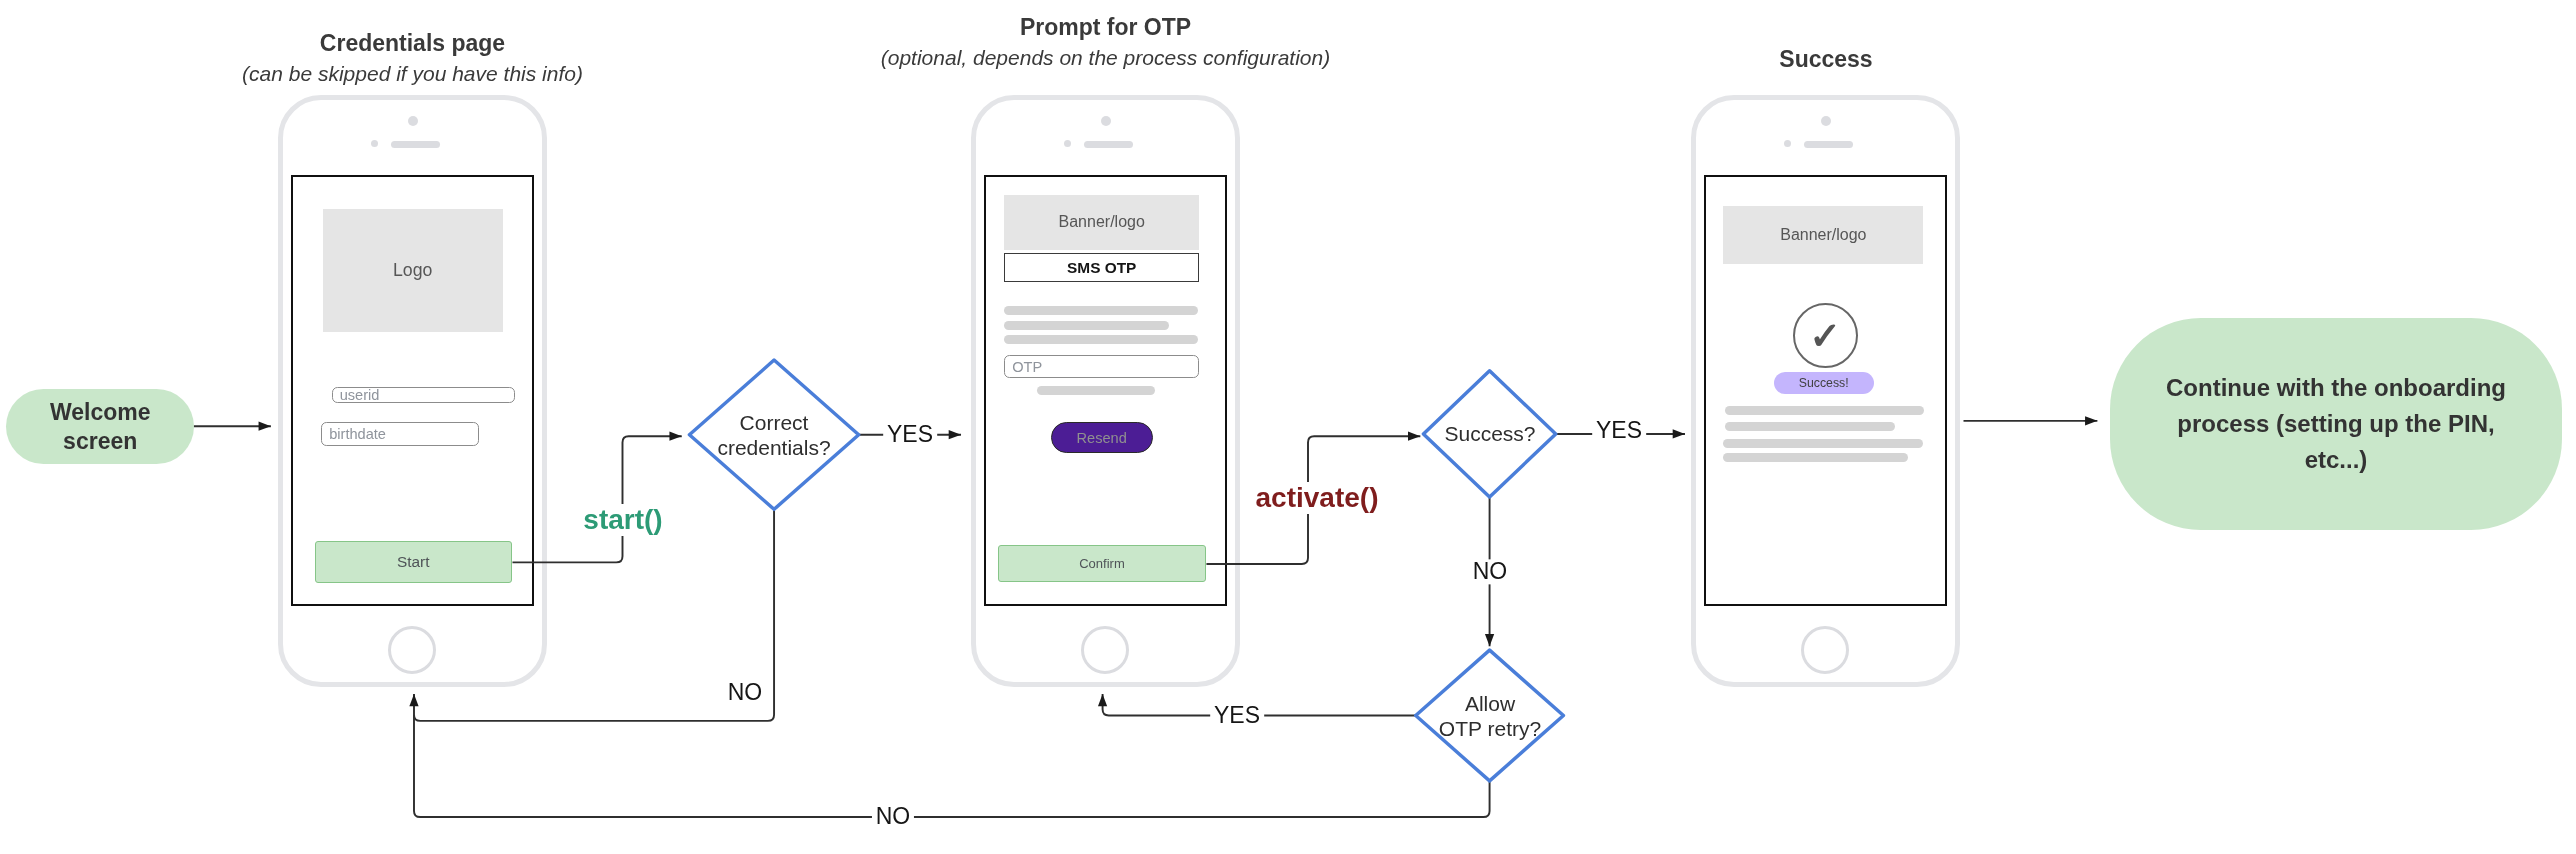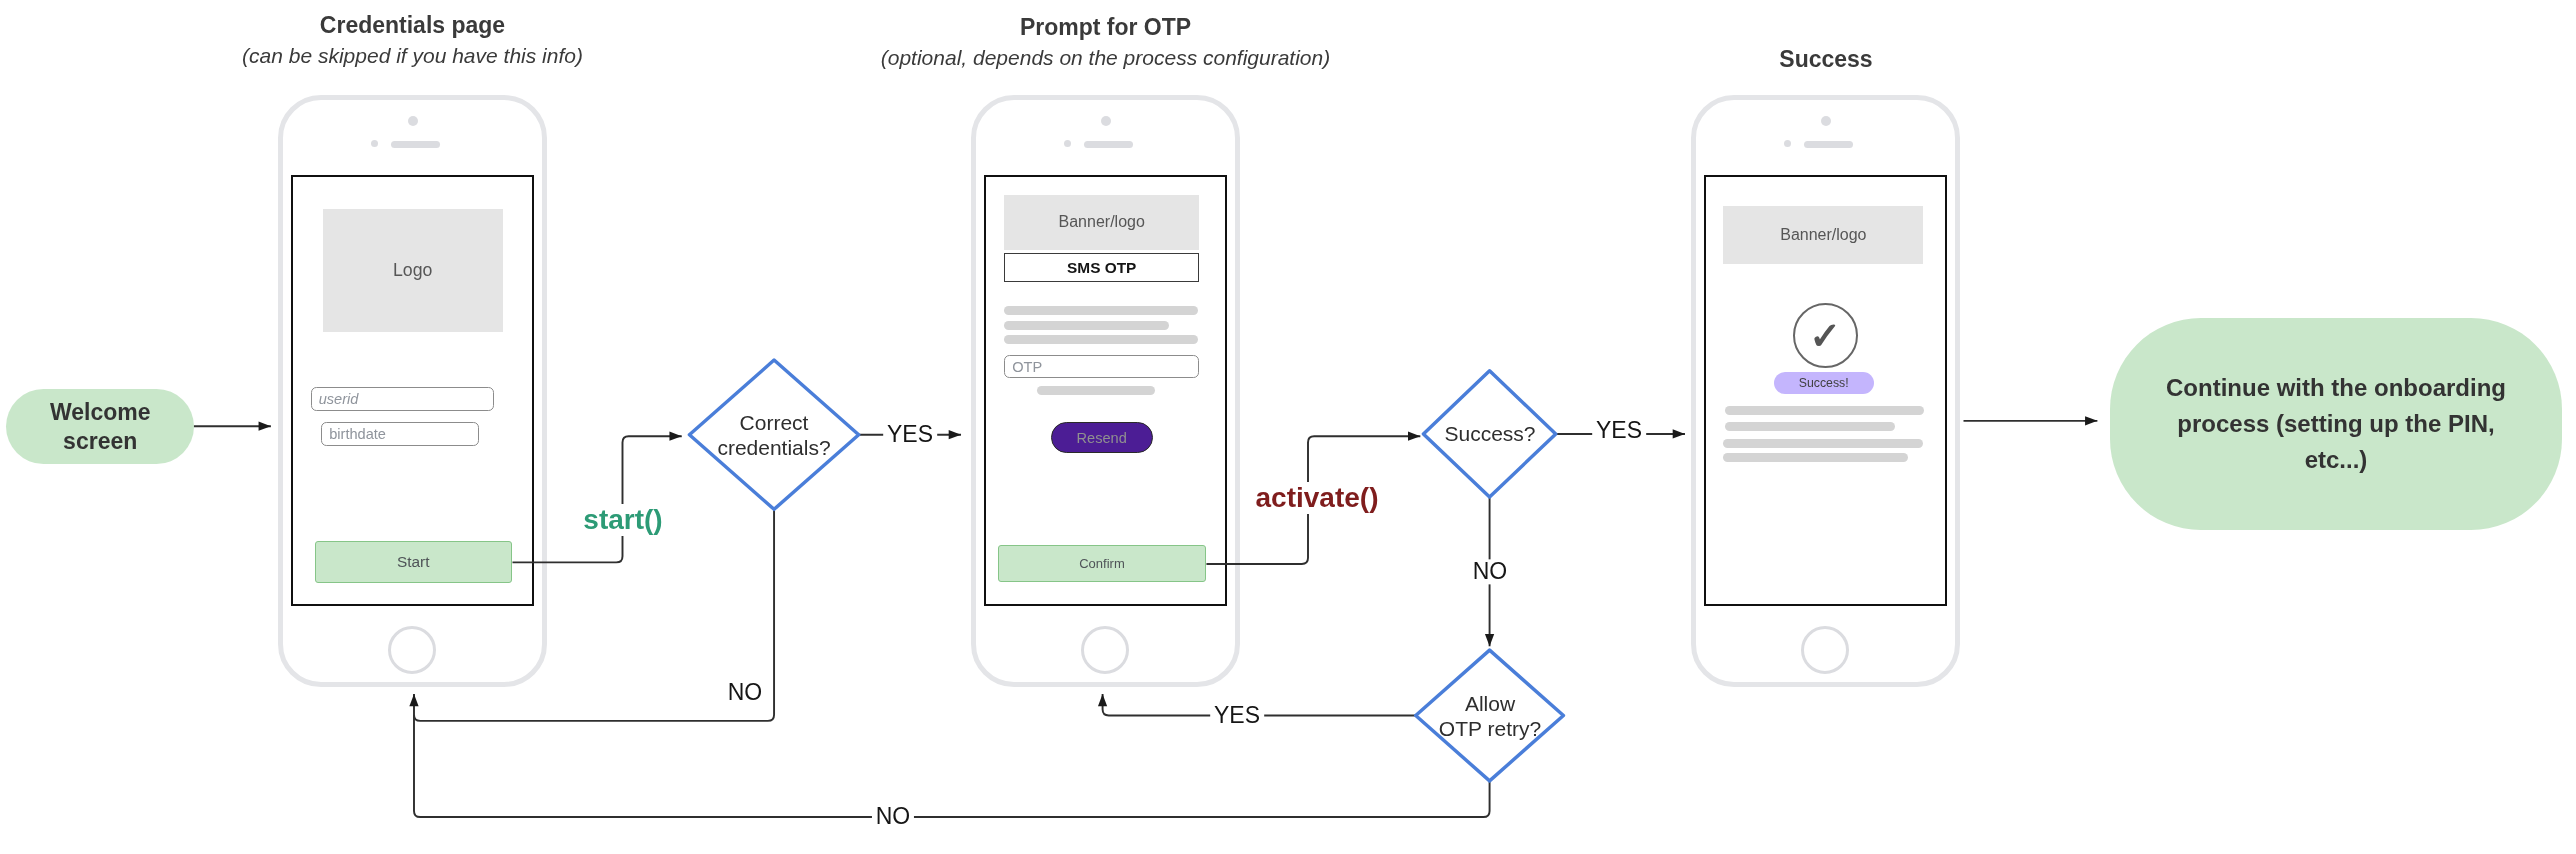"Credentials page" div.section-head { top: 12px -> 30px }
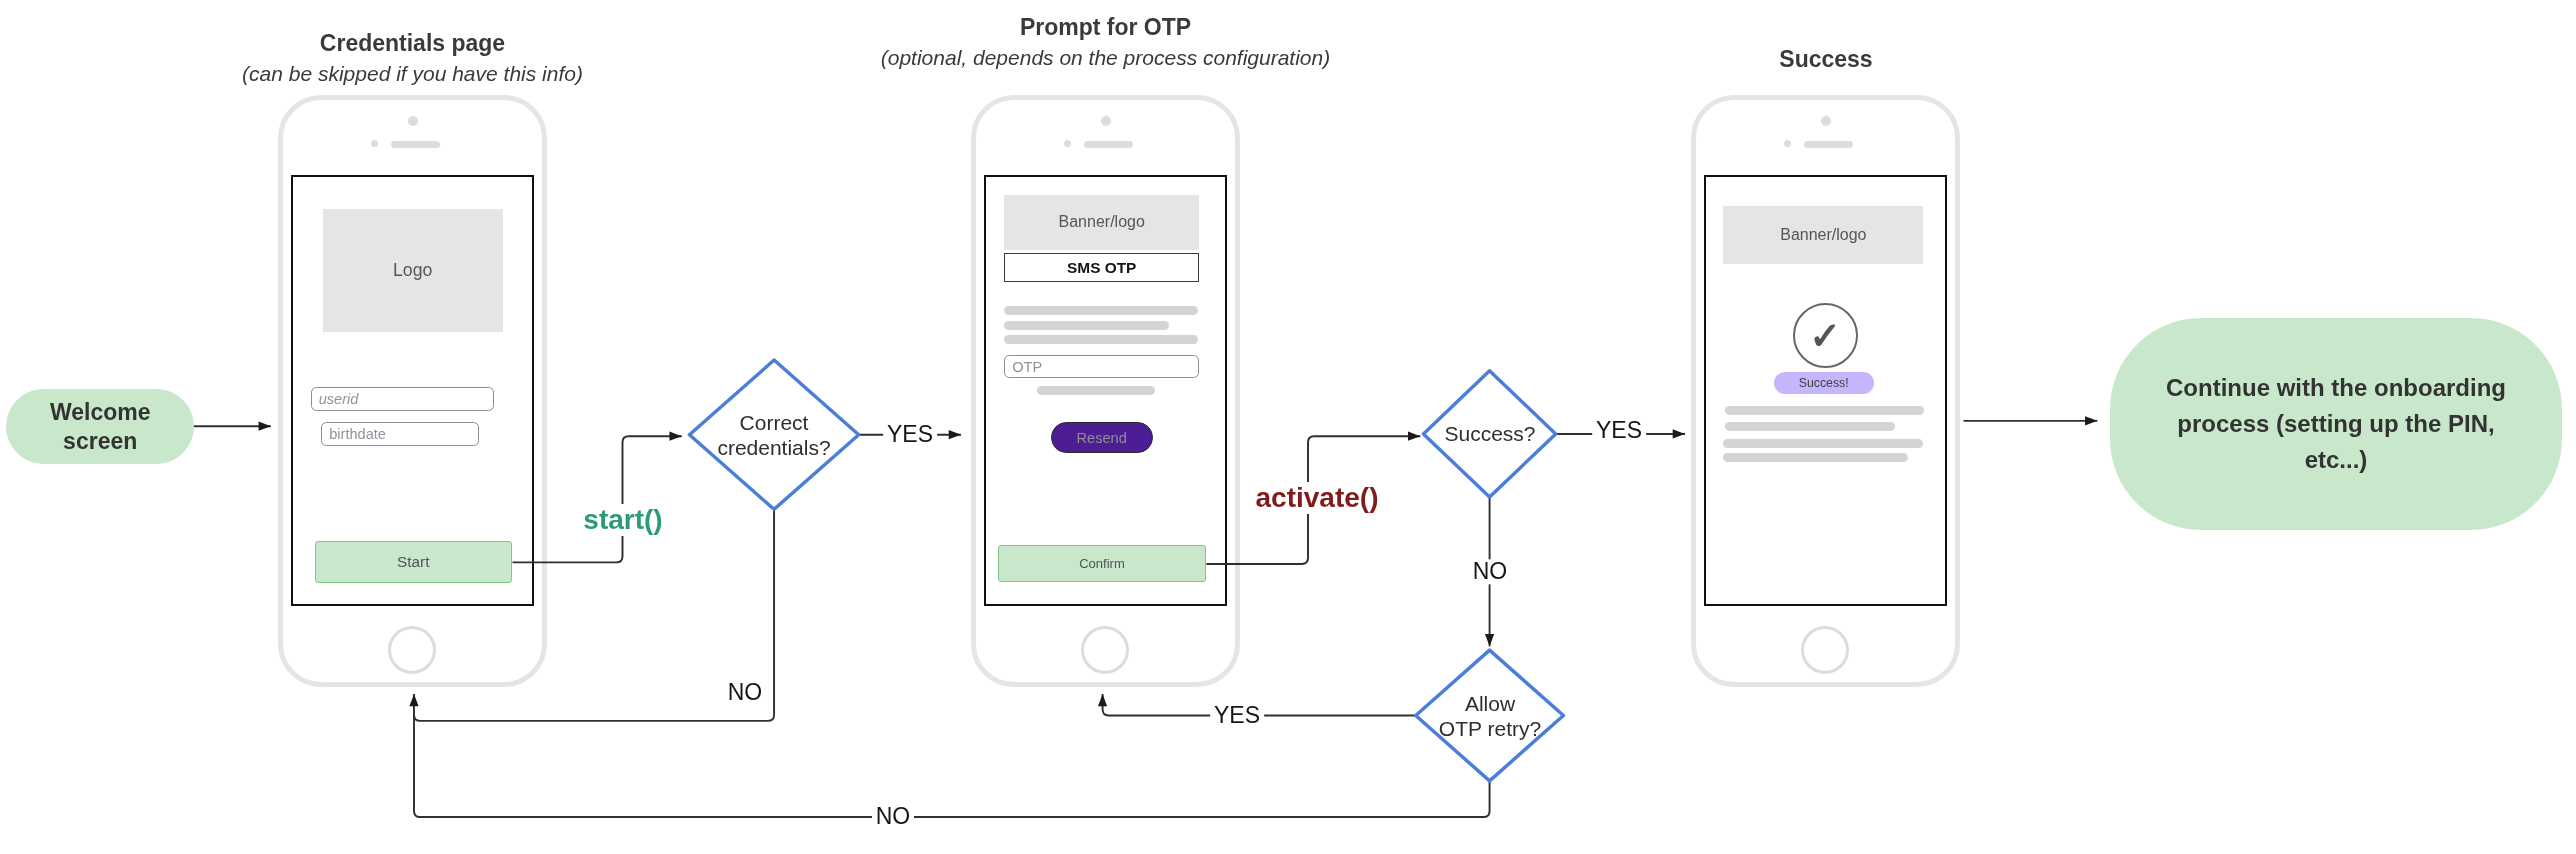"userid" div.mock-input { font-style: italic -> none; height: 24px -> 16px; left: 18px -> 39px }
